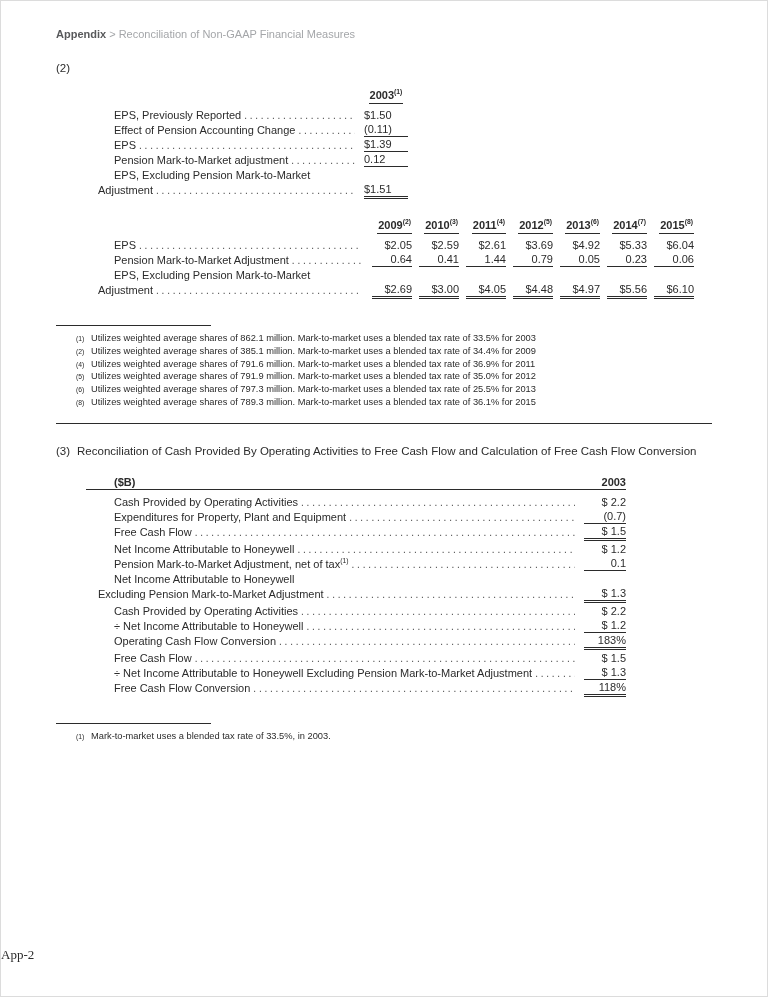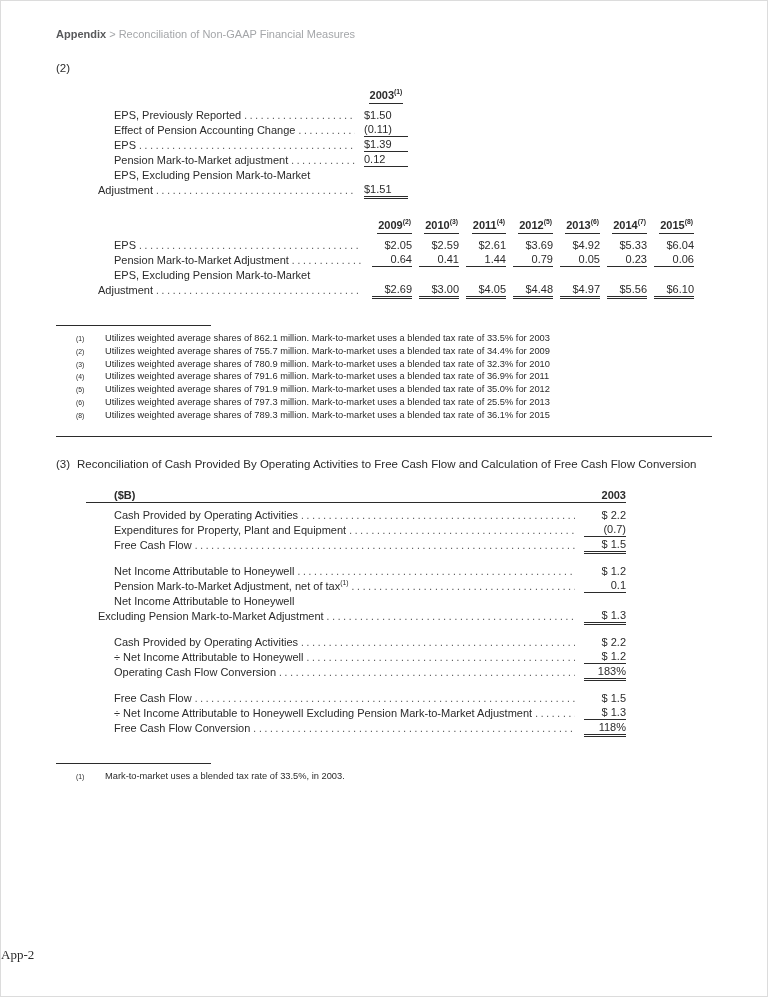"Utilizes weighted average shares of" .fnline { gap: 14px -> none }
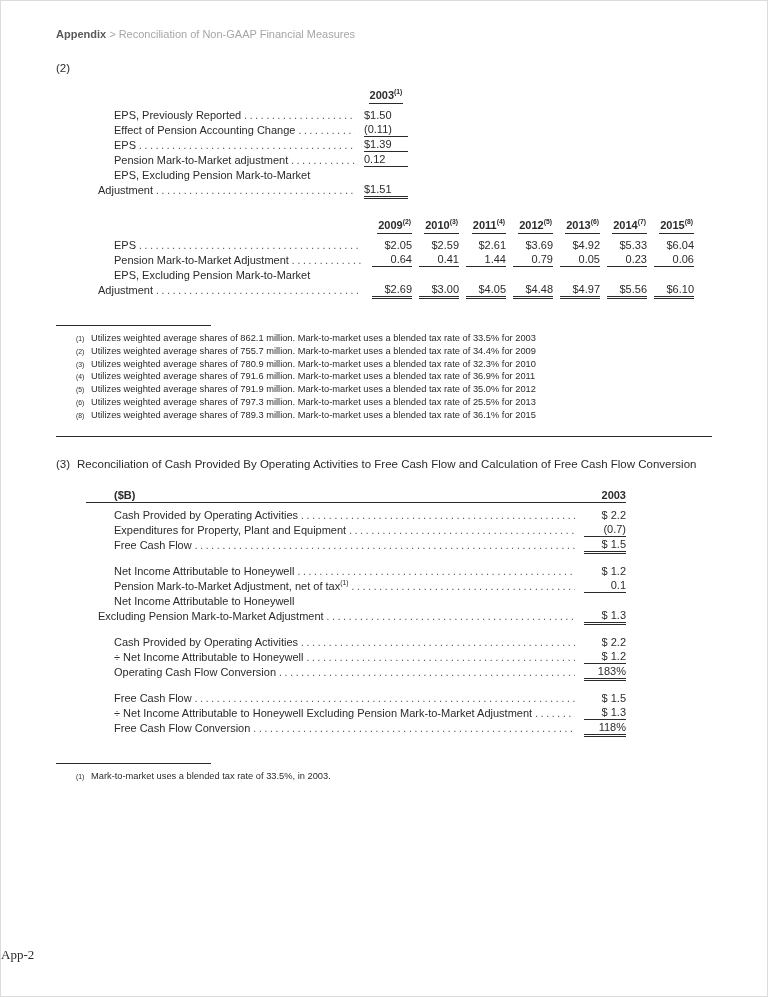"Utilizes weighted average shares of 755.7" span.fntext { text: 755.7 -> 385.1 }
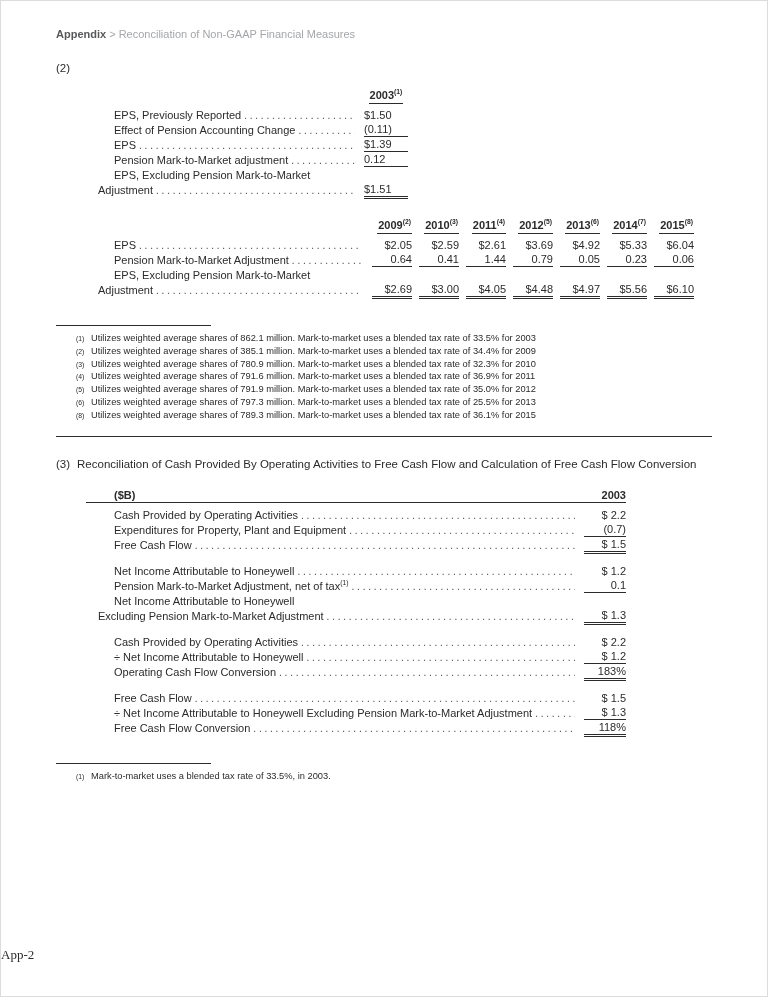"Utilizes weighted average shares of 780.9" div.fnline { html: <div> <span>(3)</span> <span>Utilizes weighted average shares of 780.9 million. Mark-to-market uses a blended tax rate of 32.3% for 2010</span> </div> -> none }
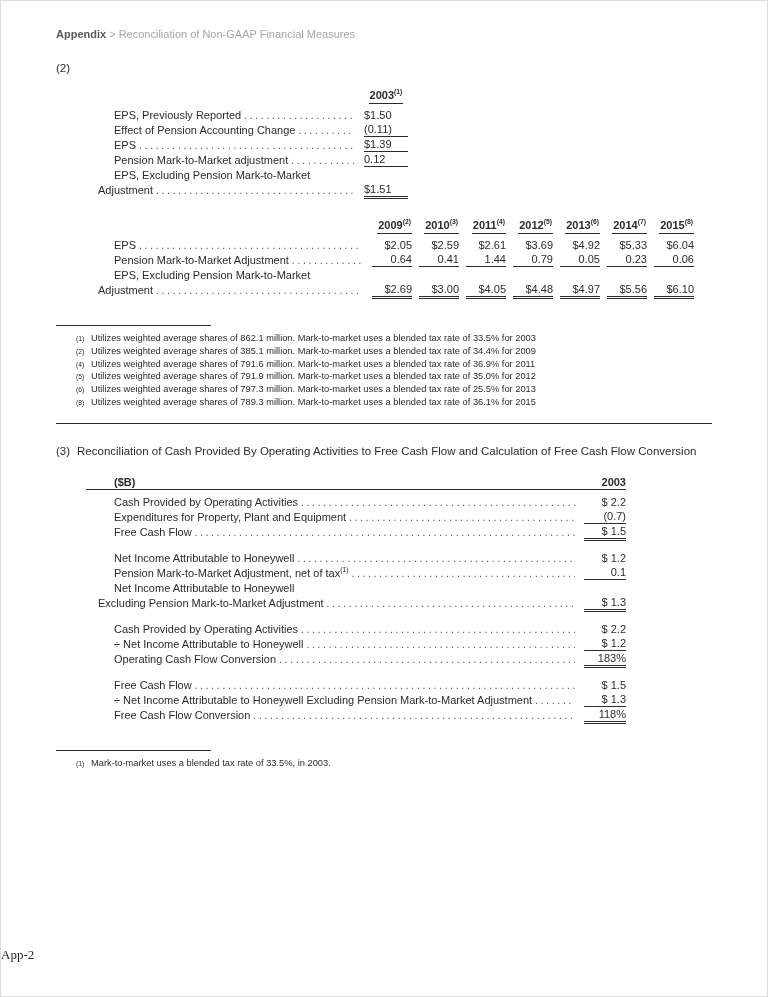"Net Income Attributable to Honeywell" .t3group { margin-top: 11px -> 2px }
